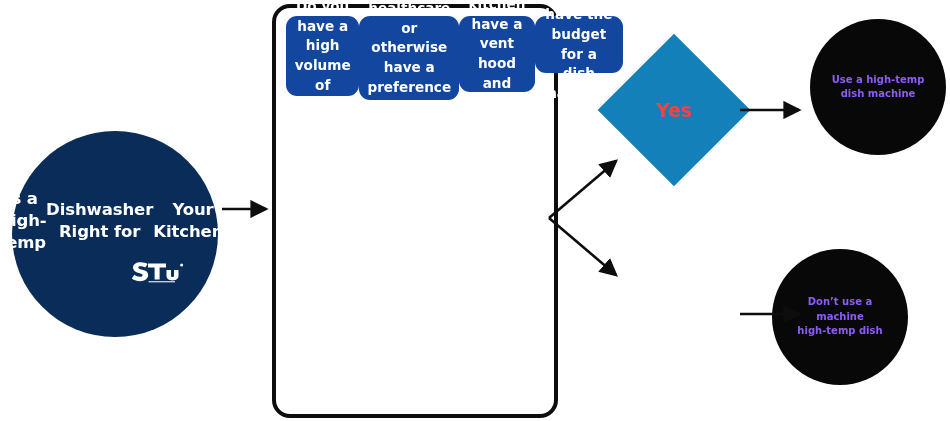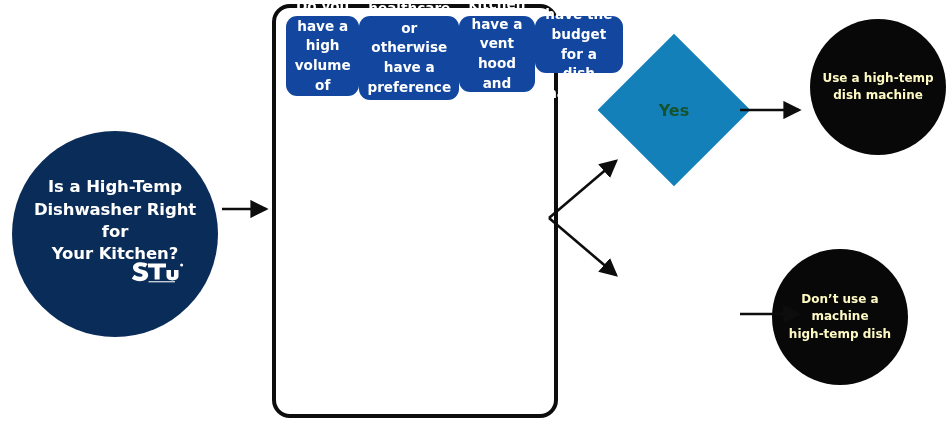"Use a high-temp" .end-circle-text { color: #fef9c3 -> #8b5cf6; font-size: 12px -> 10px }
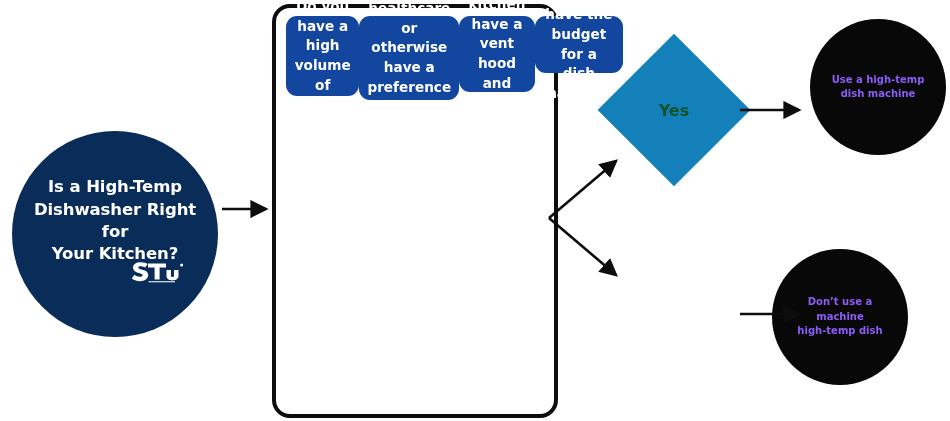"Yes" .diamond-label { color: #14532d -> #ef4444; font-size: 16px -> 19px }
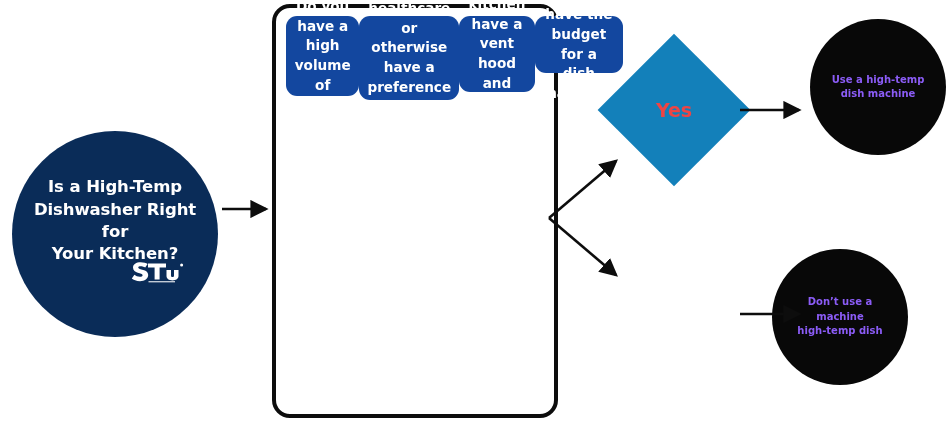"Is a High-Temp" .start-circle { flex-direction: column -> row }
